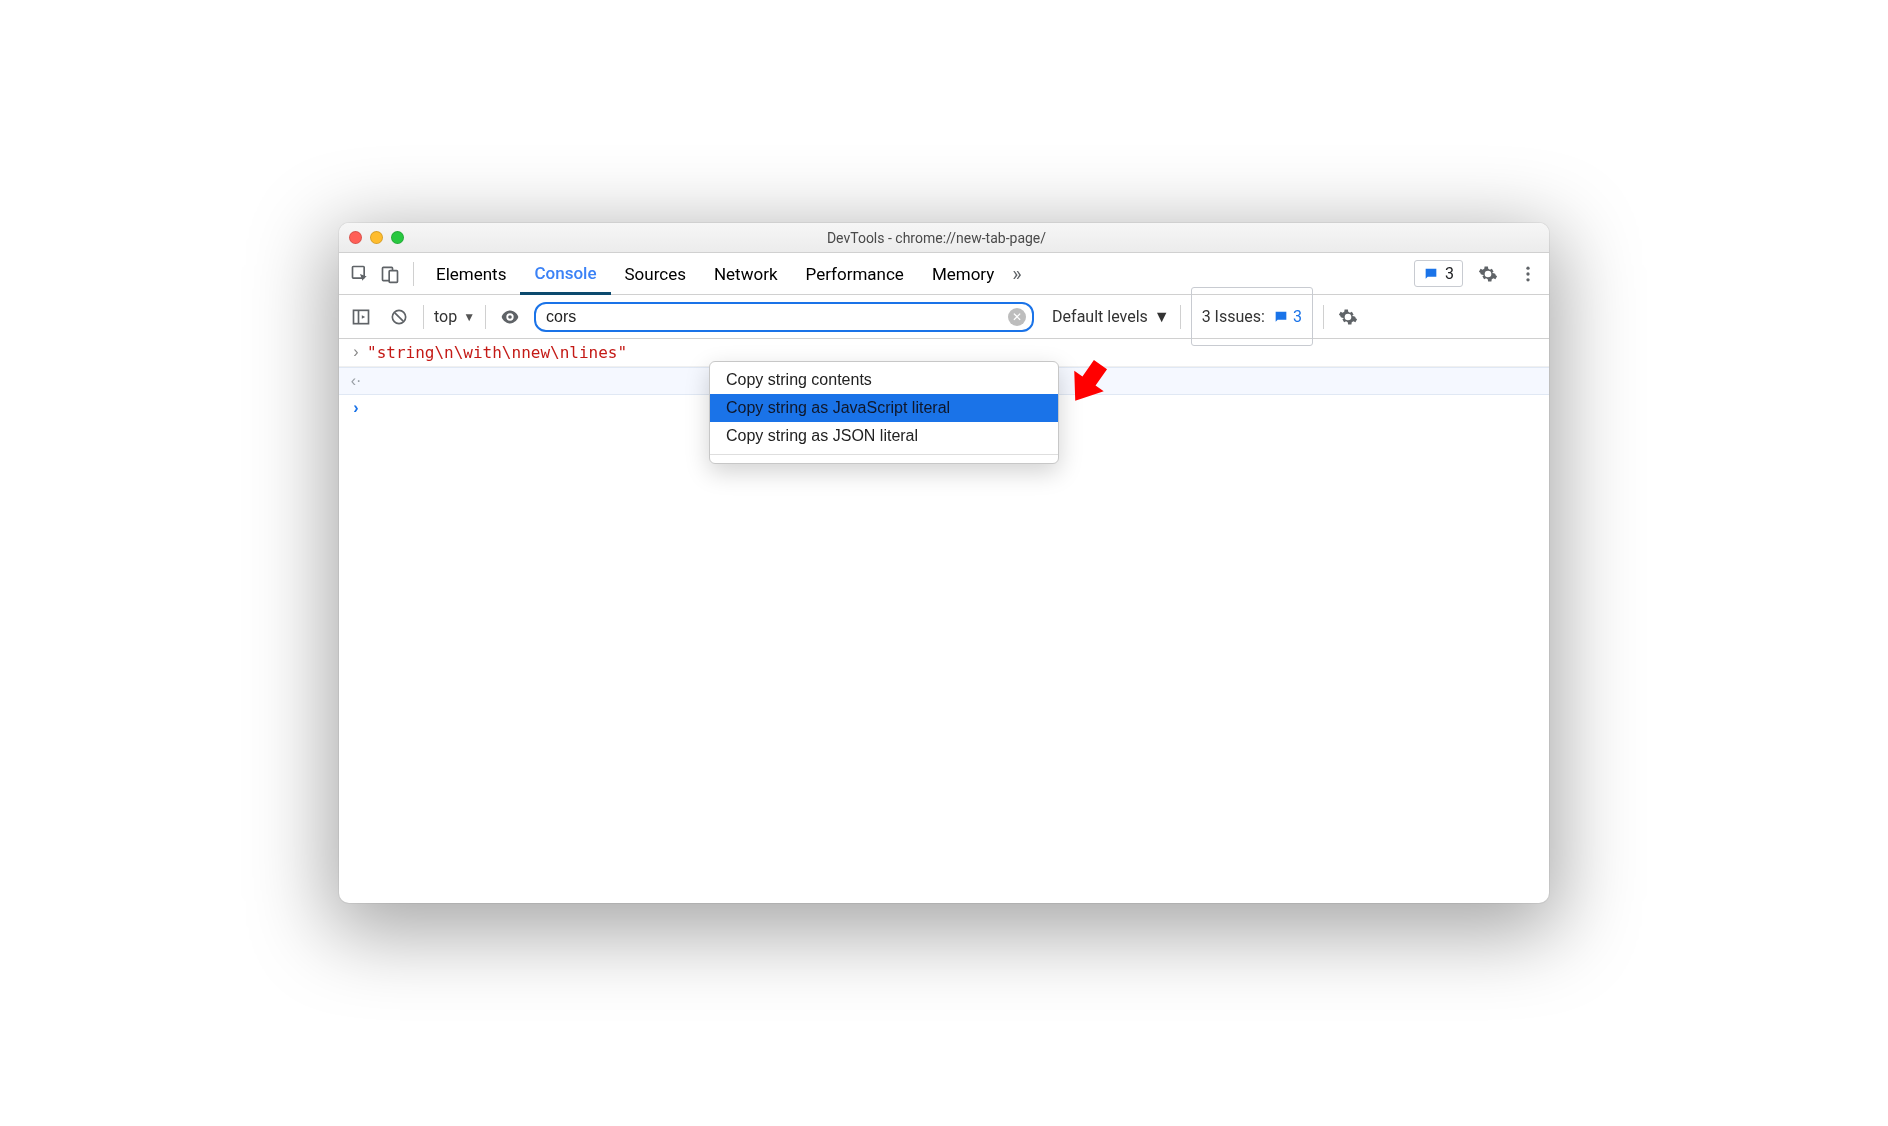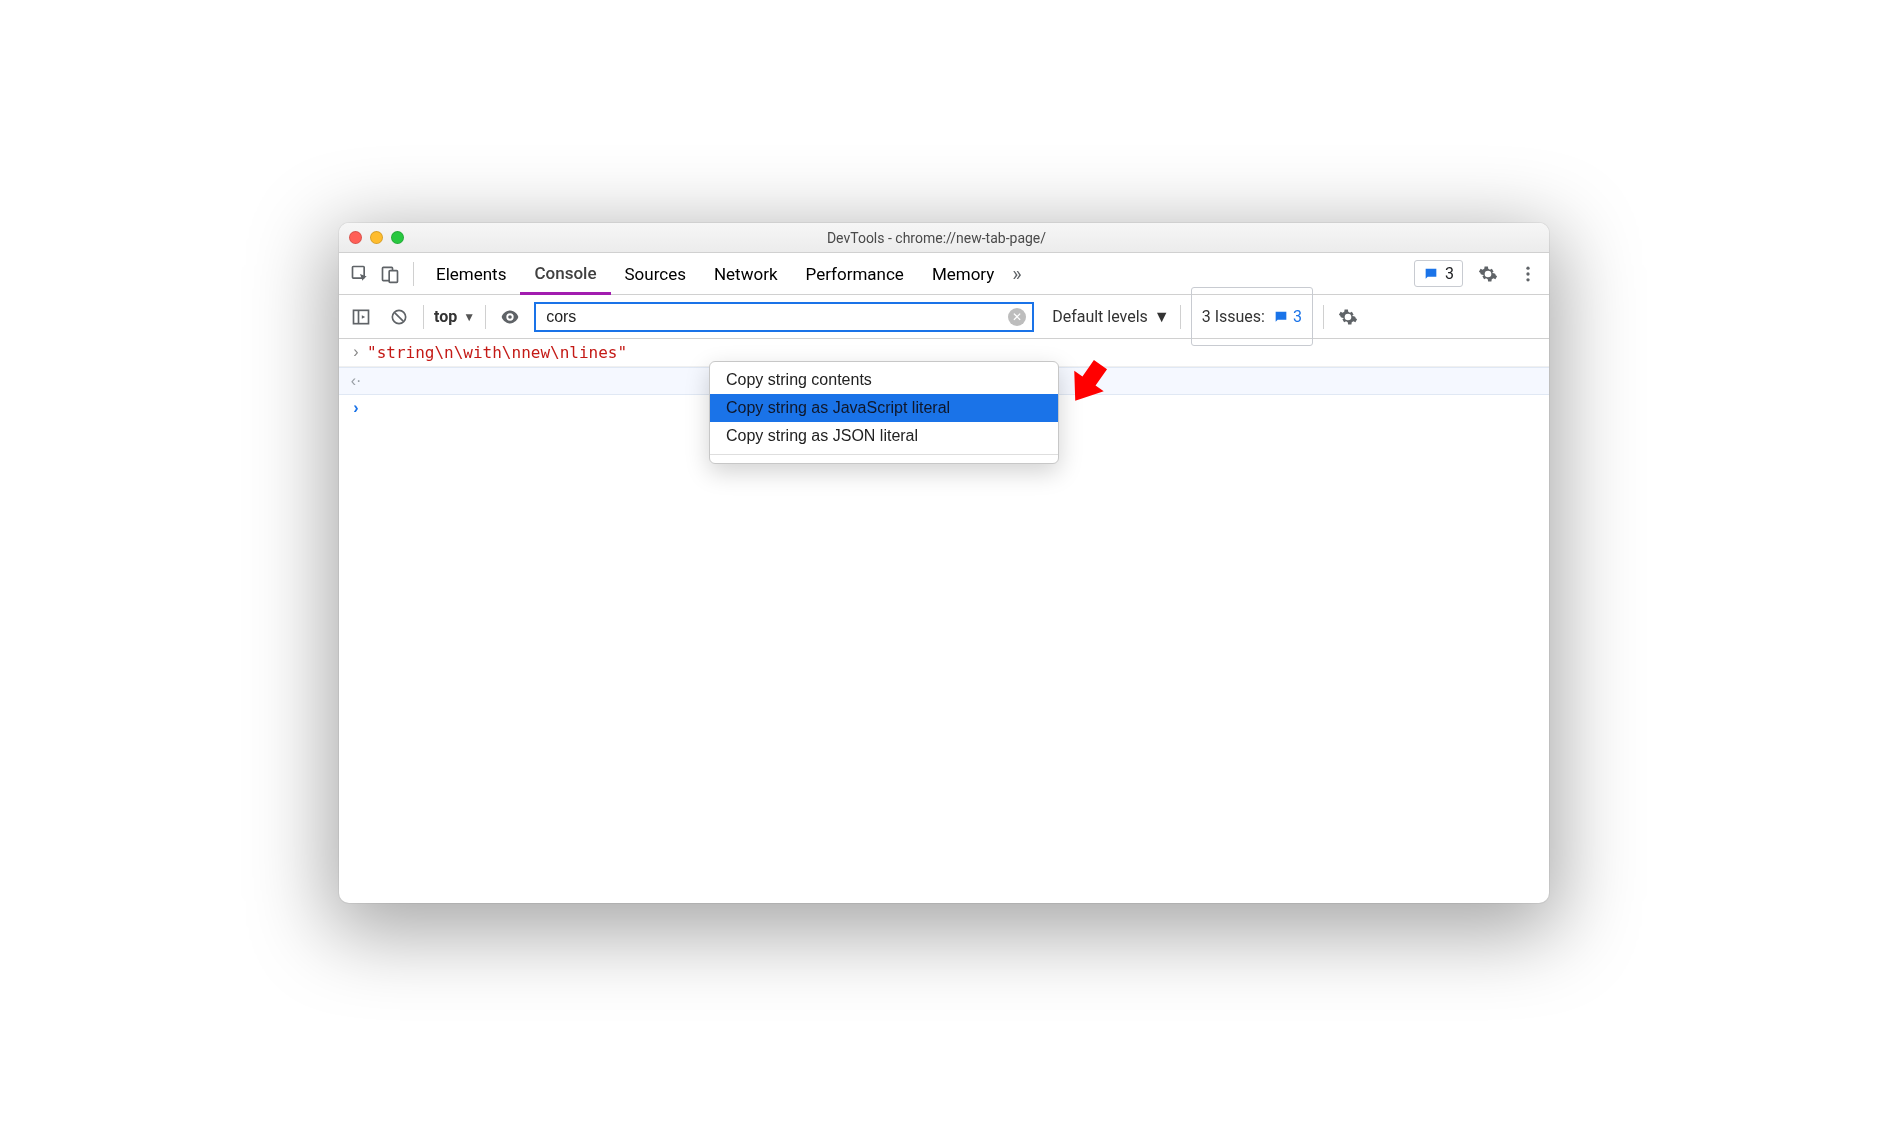"Console" .tabbar .tab.active { border-bottom: 3px solid #a21caf -> 3px solid #0c4a6e; color: #404040 -> #3b82f6 }
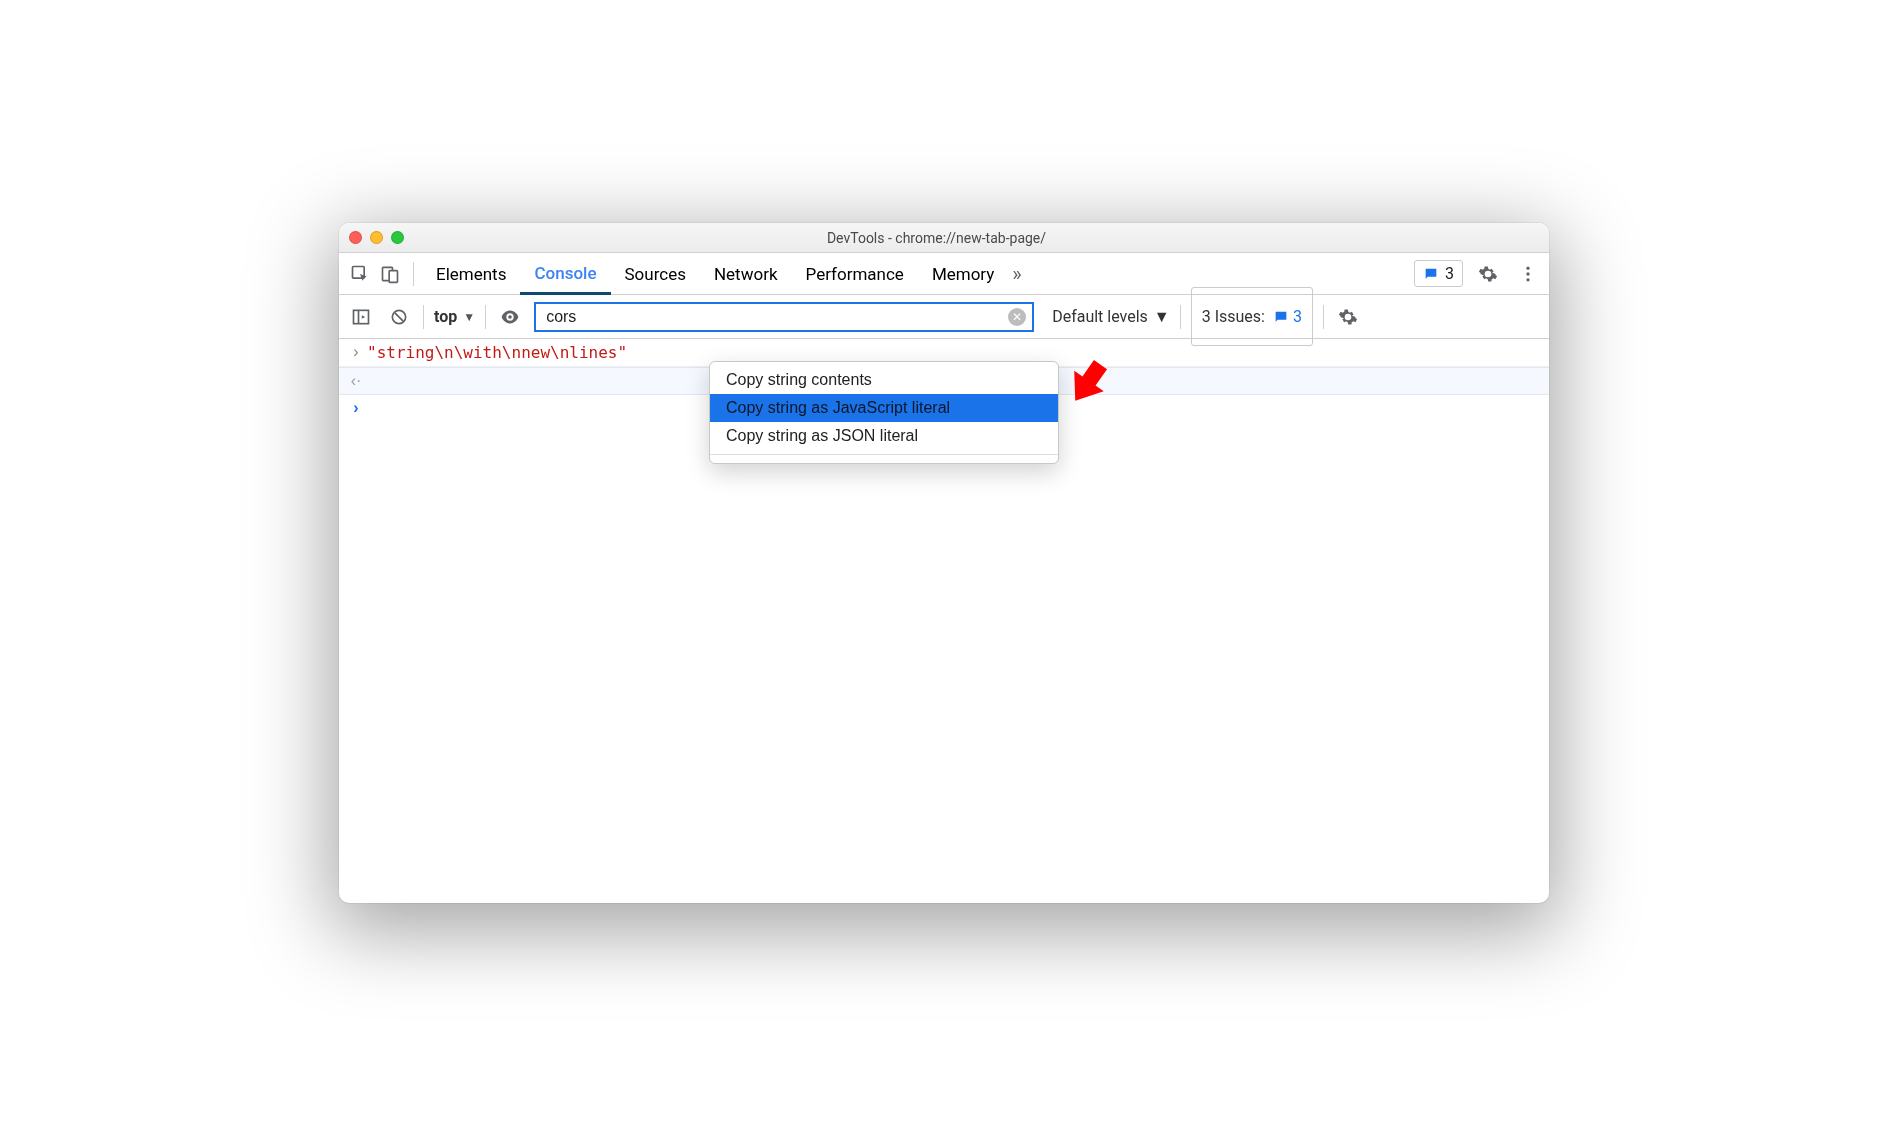"top" .filterbar .ctx { font-weight: bold -> none }
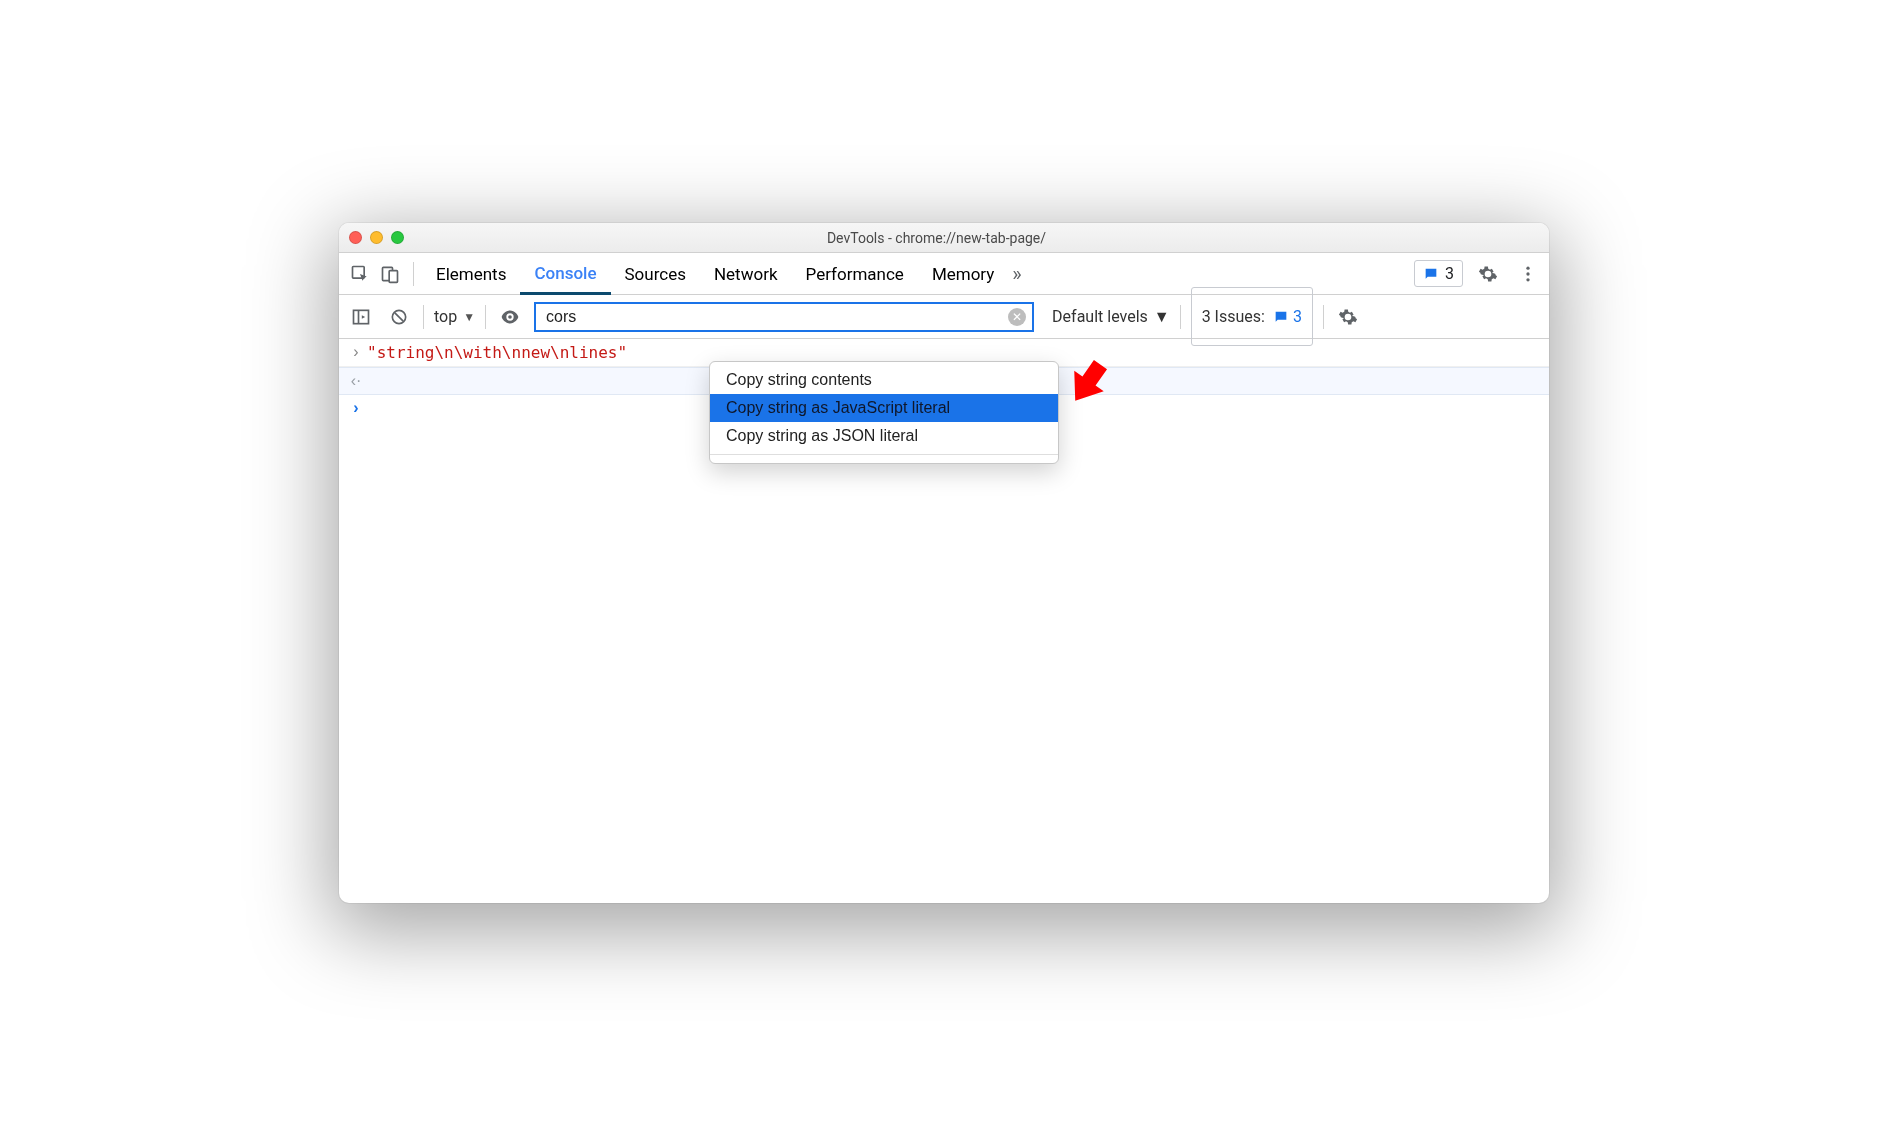"cors" .filter-input { border-radius: 0 -> 12px }
